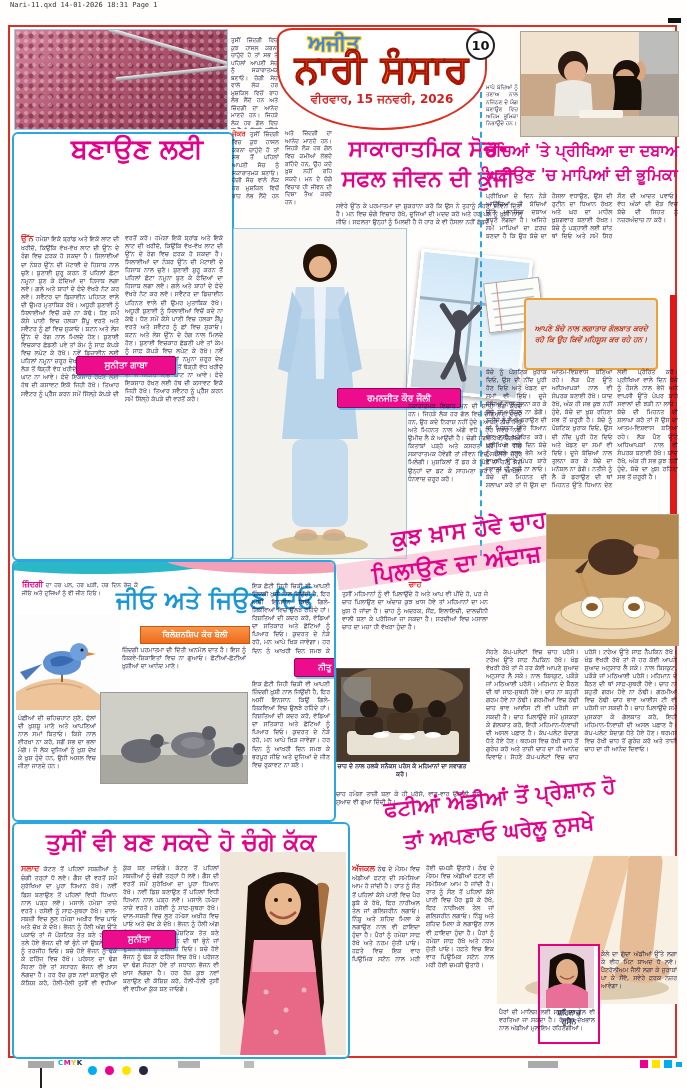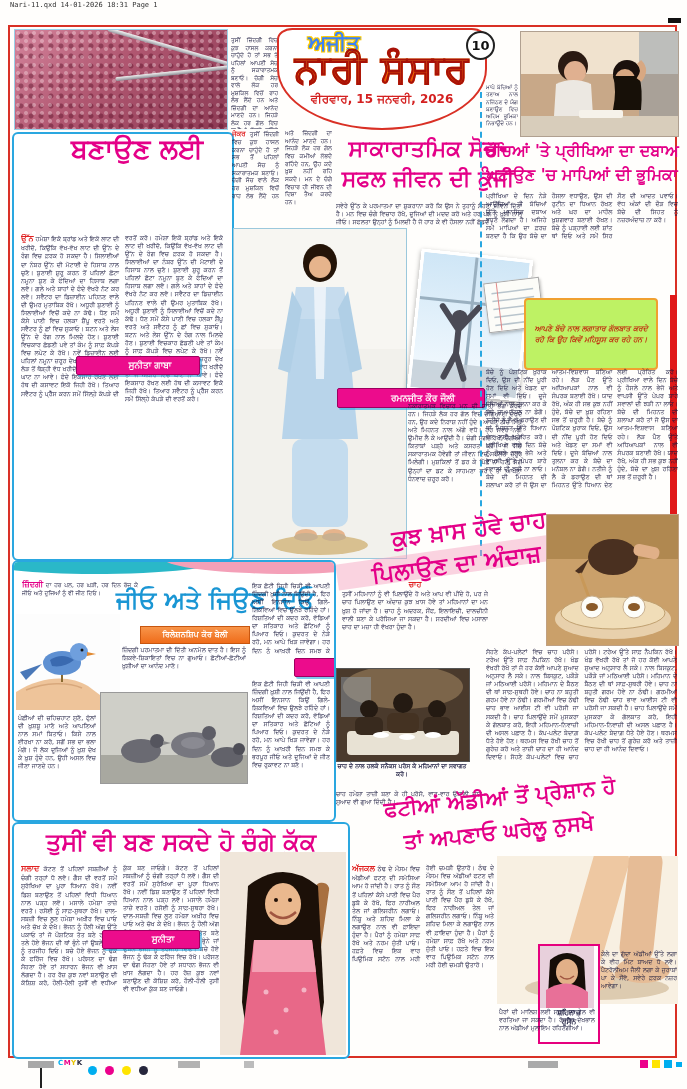"ਆਪਣੇ ਬੱਚੇ ਨਾਲ ਲਗਾਤਾਰ ਗੱਲਬਾਤ" .quote { background: #bef264 -> #e5e5e5 }
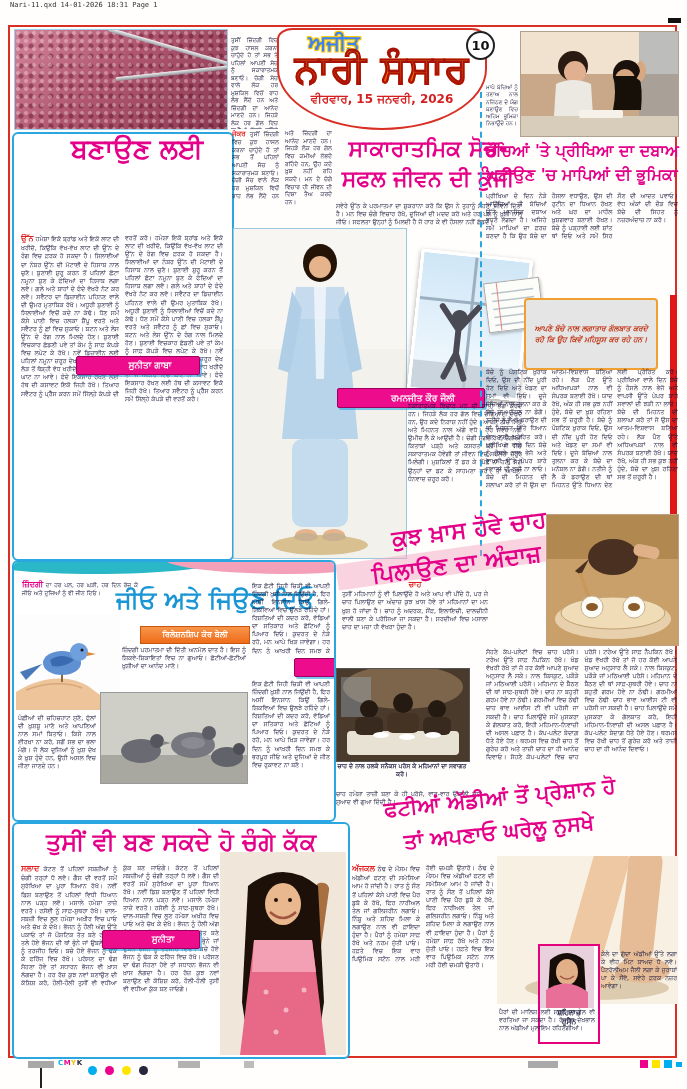"ਸੁਨੀਤਾ ਗਾਬਾ" .byline { padding-left: 24px -> none }
